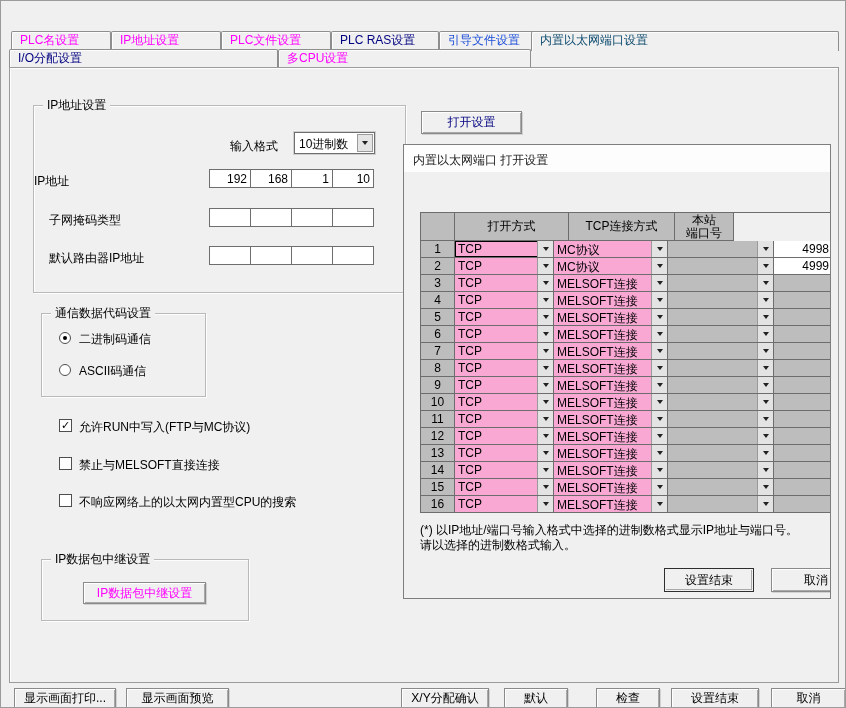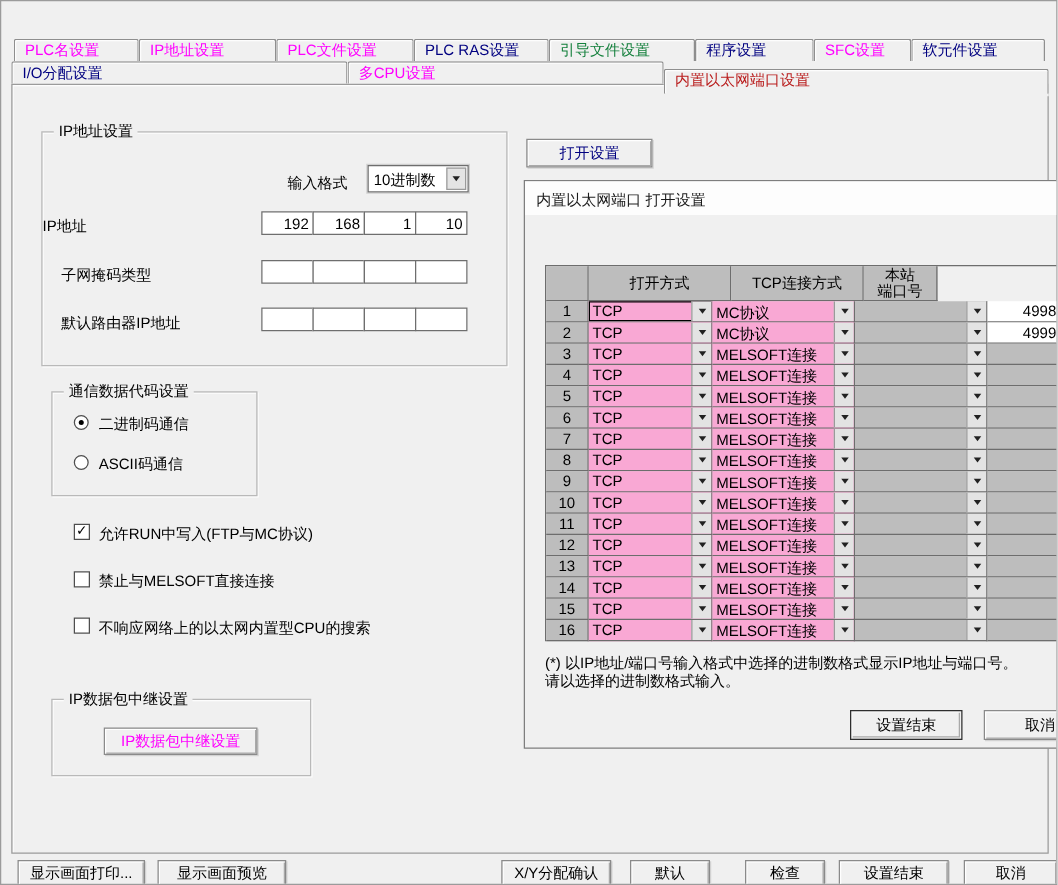"引导文件设置" div.tab { color: #15803d -> #1d4ed8 }
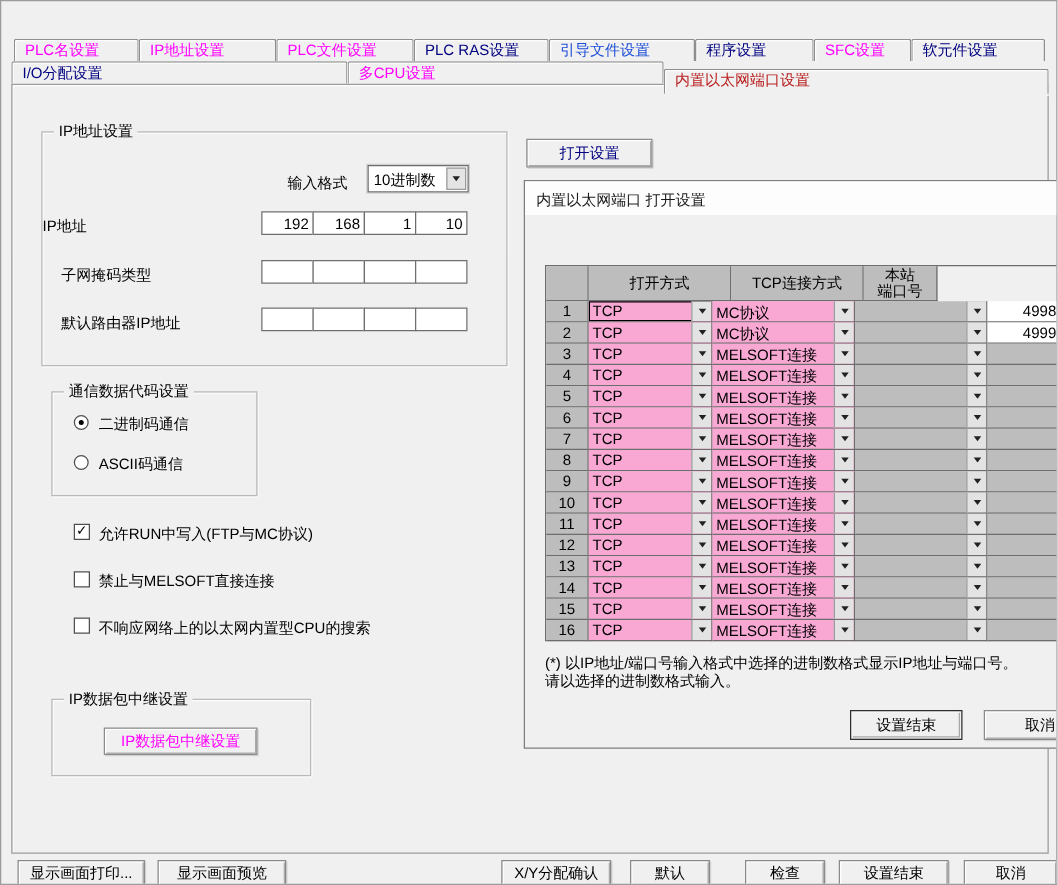"内置以太网端口设置" div.tab { color: #b91c1c -> #0c4a6e; top: 54px -> 30px }
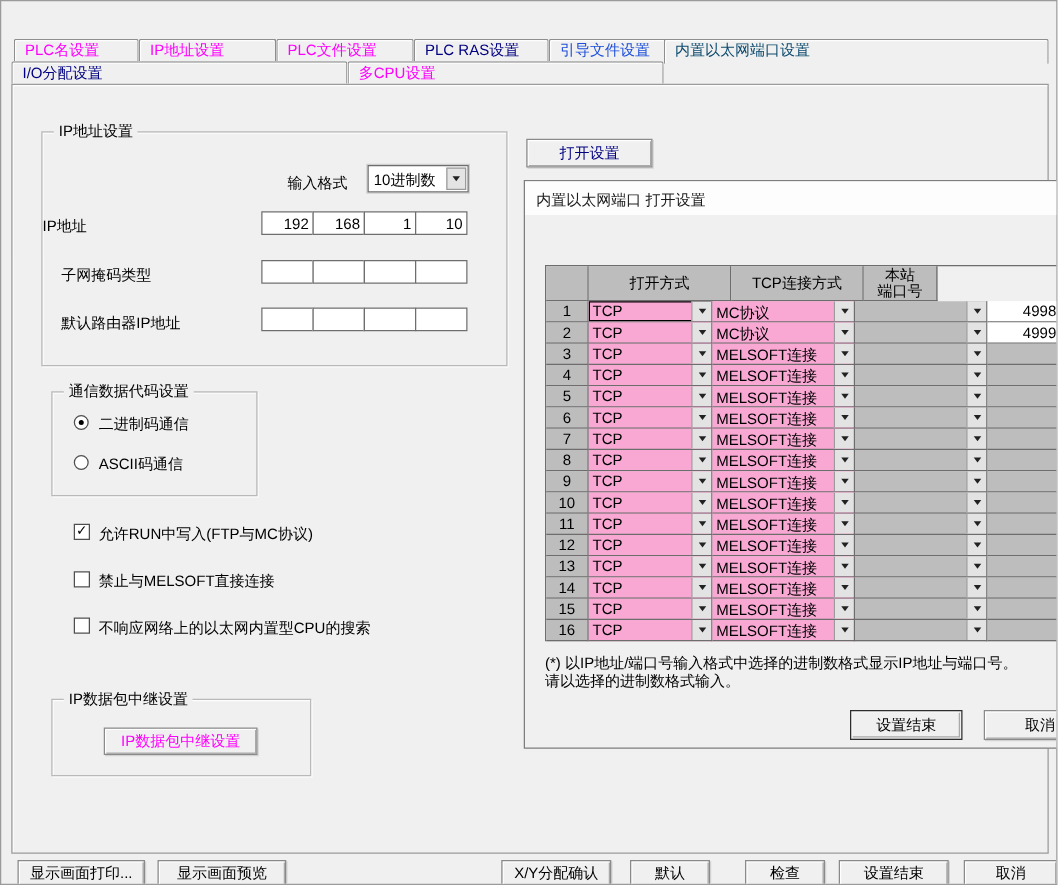"内置以太网端口 打开设置" .overlay { left: 418px -> 402px }
